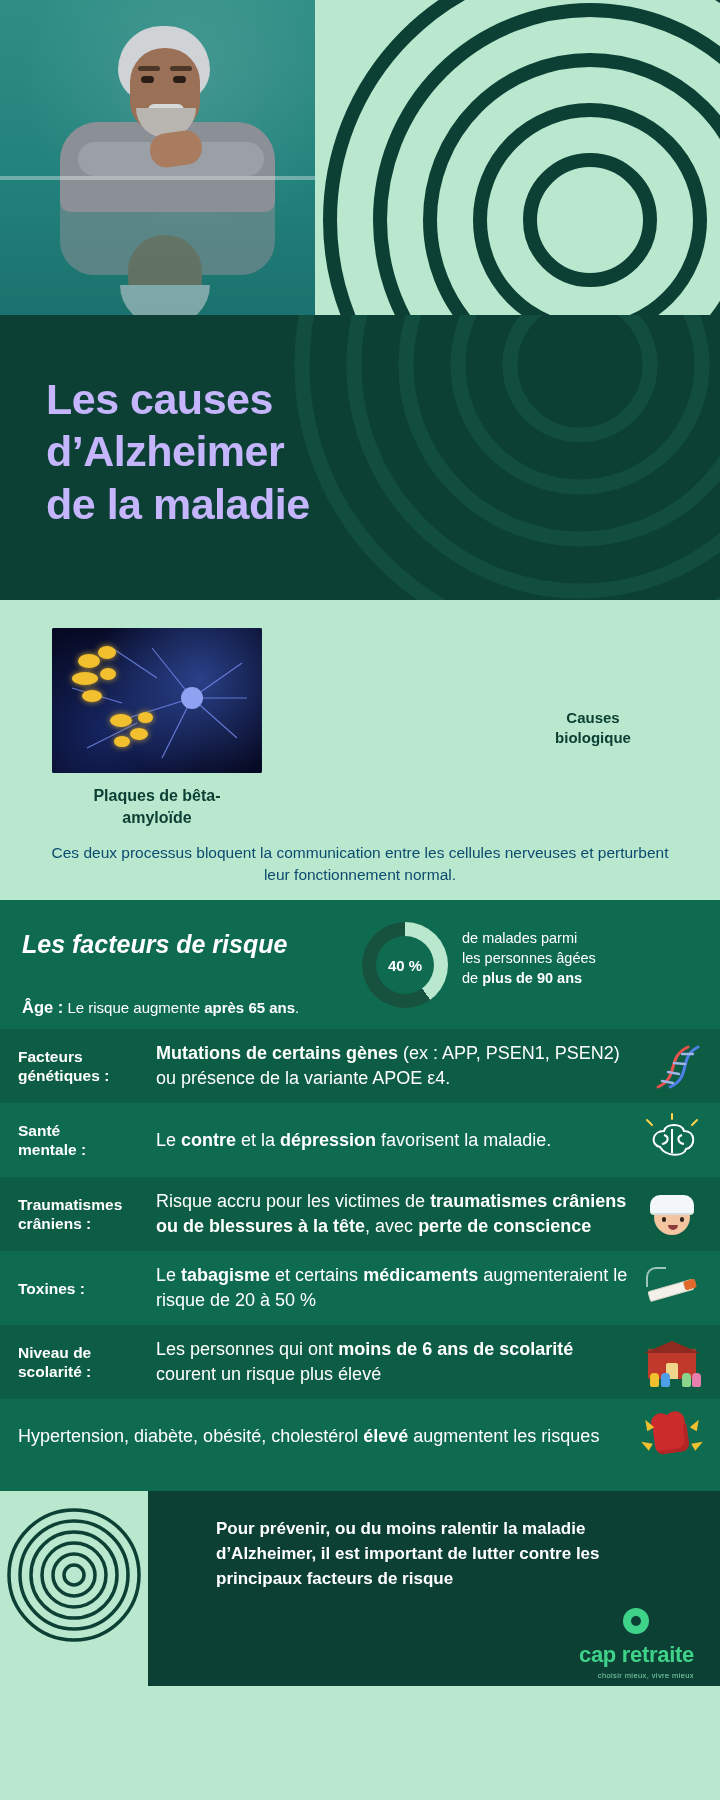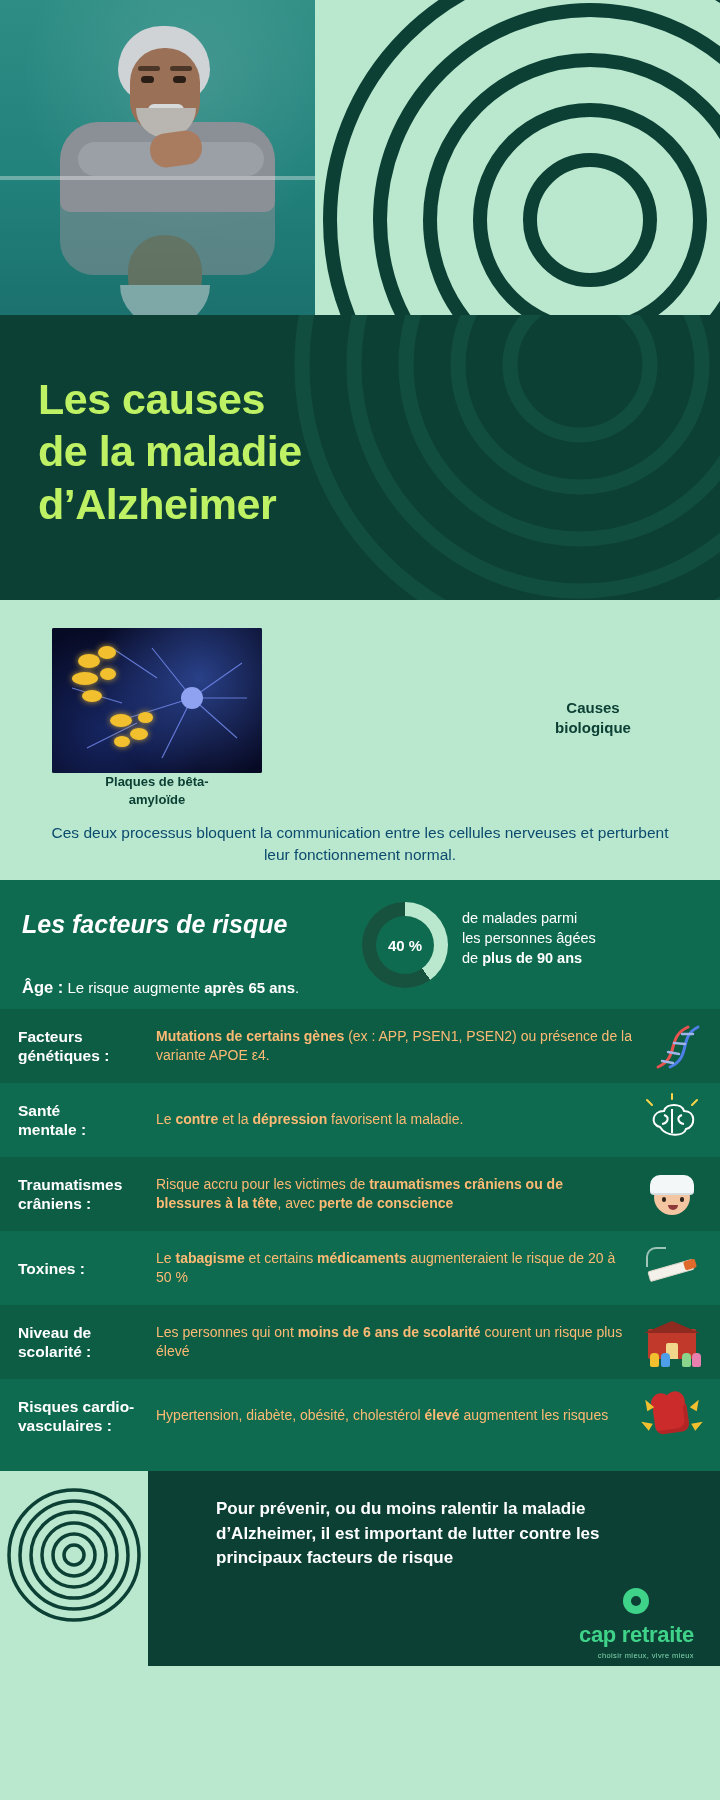"Les causes" .title-text { color: #bef264 -> #c4b5fd; left: 38px -> 46px }
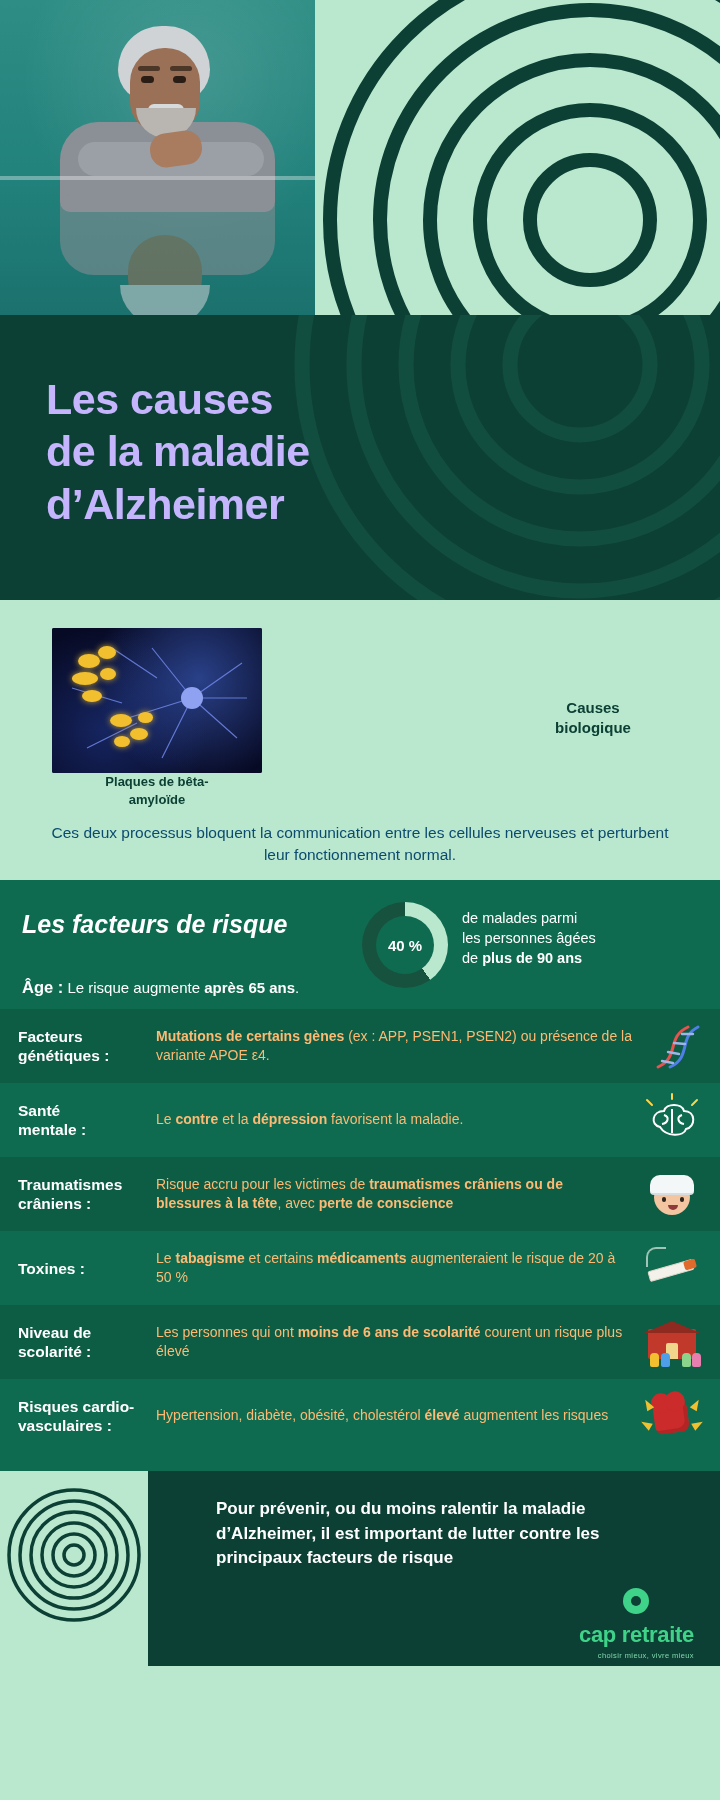"de la maladie" div { order: before "d’Alzheimer" -> after "d’Alzheimer" }
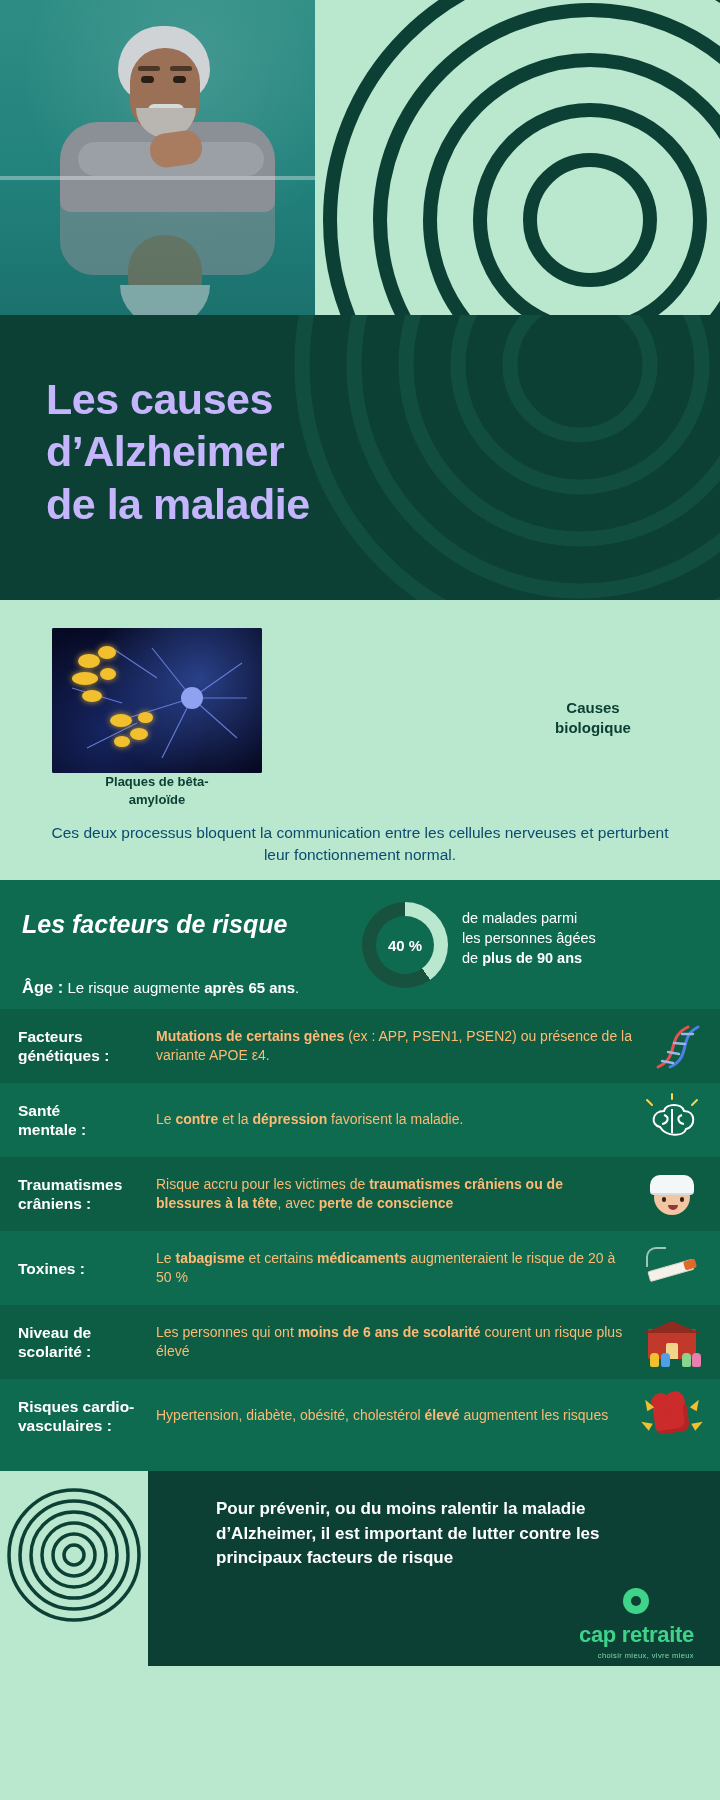"Plaques de bêta-" .bio-cap { font-size: 13px -> 16px; margin-top: 0 -> 12px }
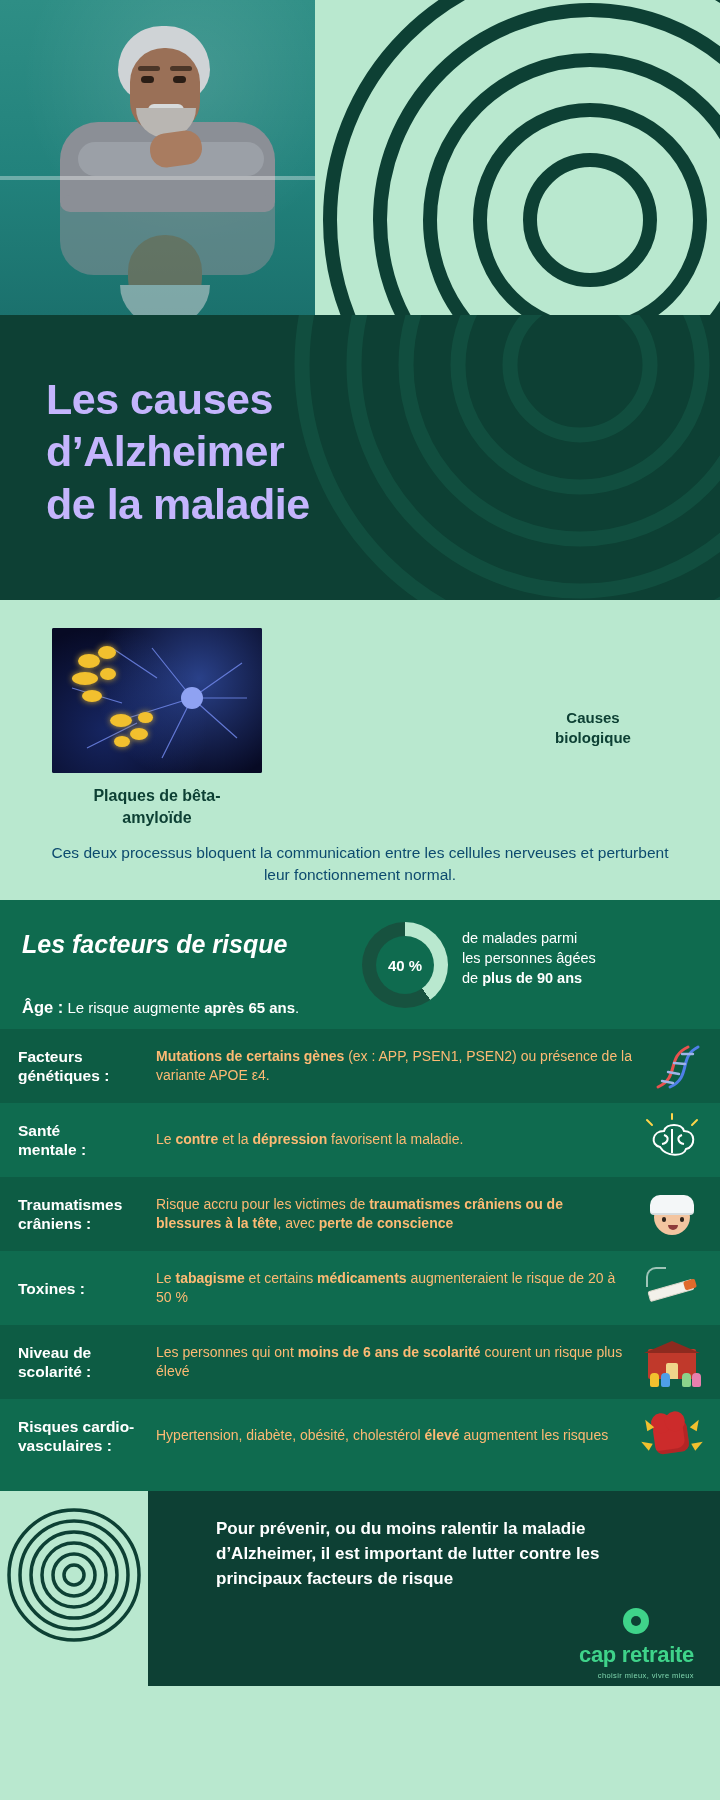"Mutations de certains gènes (ex" .rf-desc { color: #fdba74 -> #ffffff; font-size: 14px -> 18px }
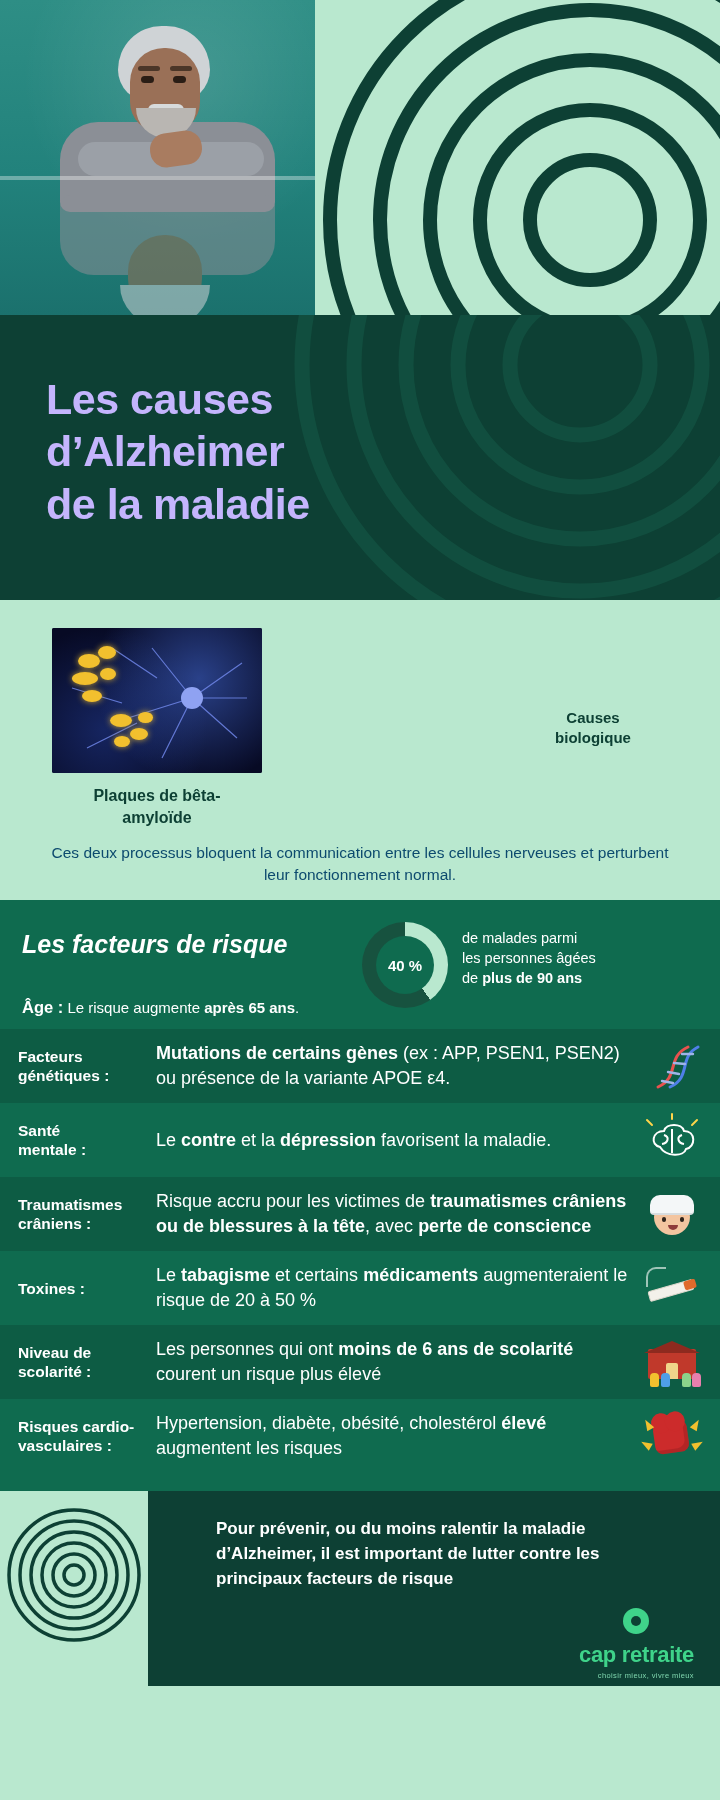"Risques cardio-" div.rf-label { html: <div>Risques cardio- vasculaires :</div> -> none }
